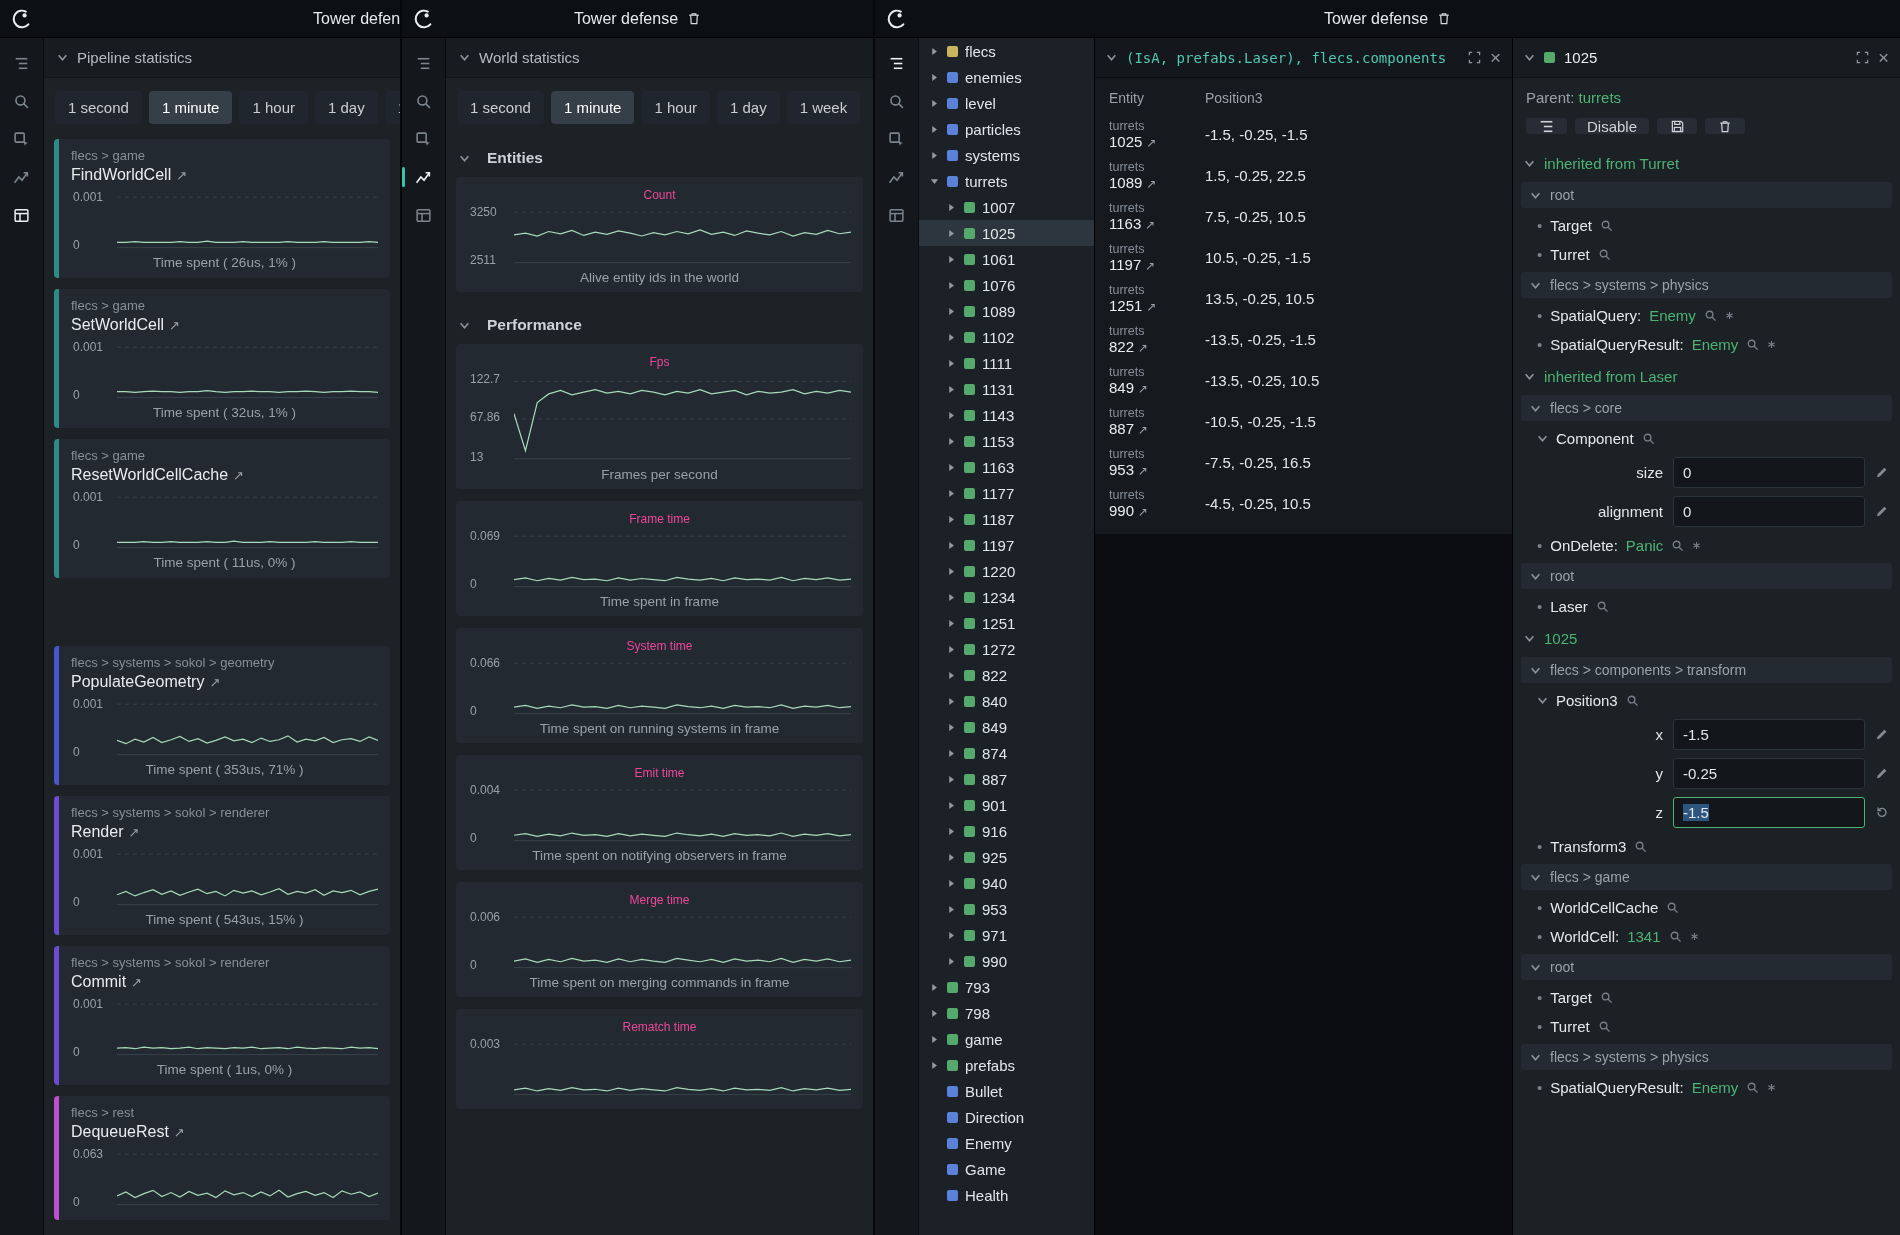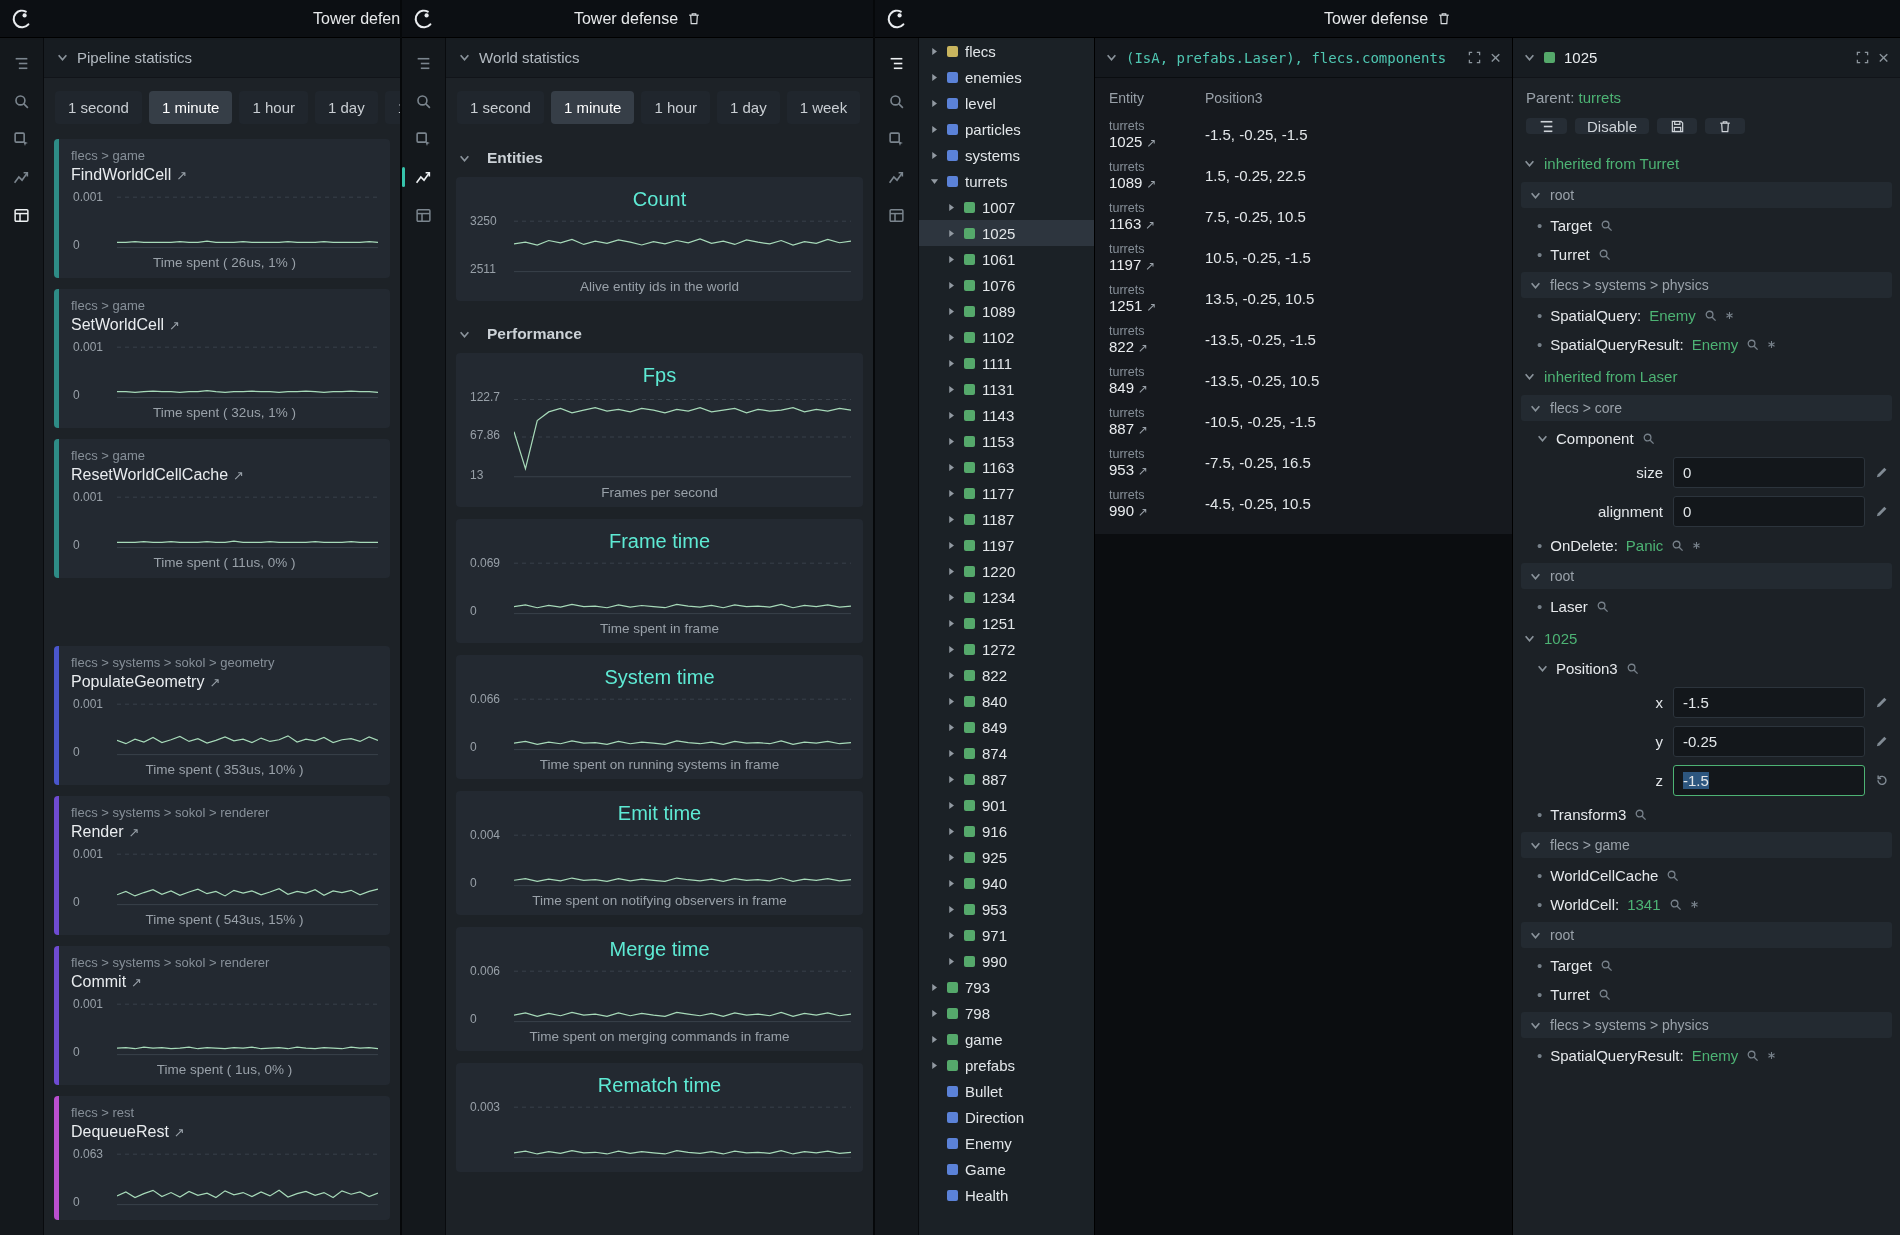"Count" .wtitle { color: #5eead4 -> #ec4899; font-size: 20px -> 12px }
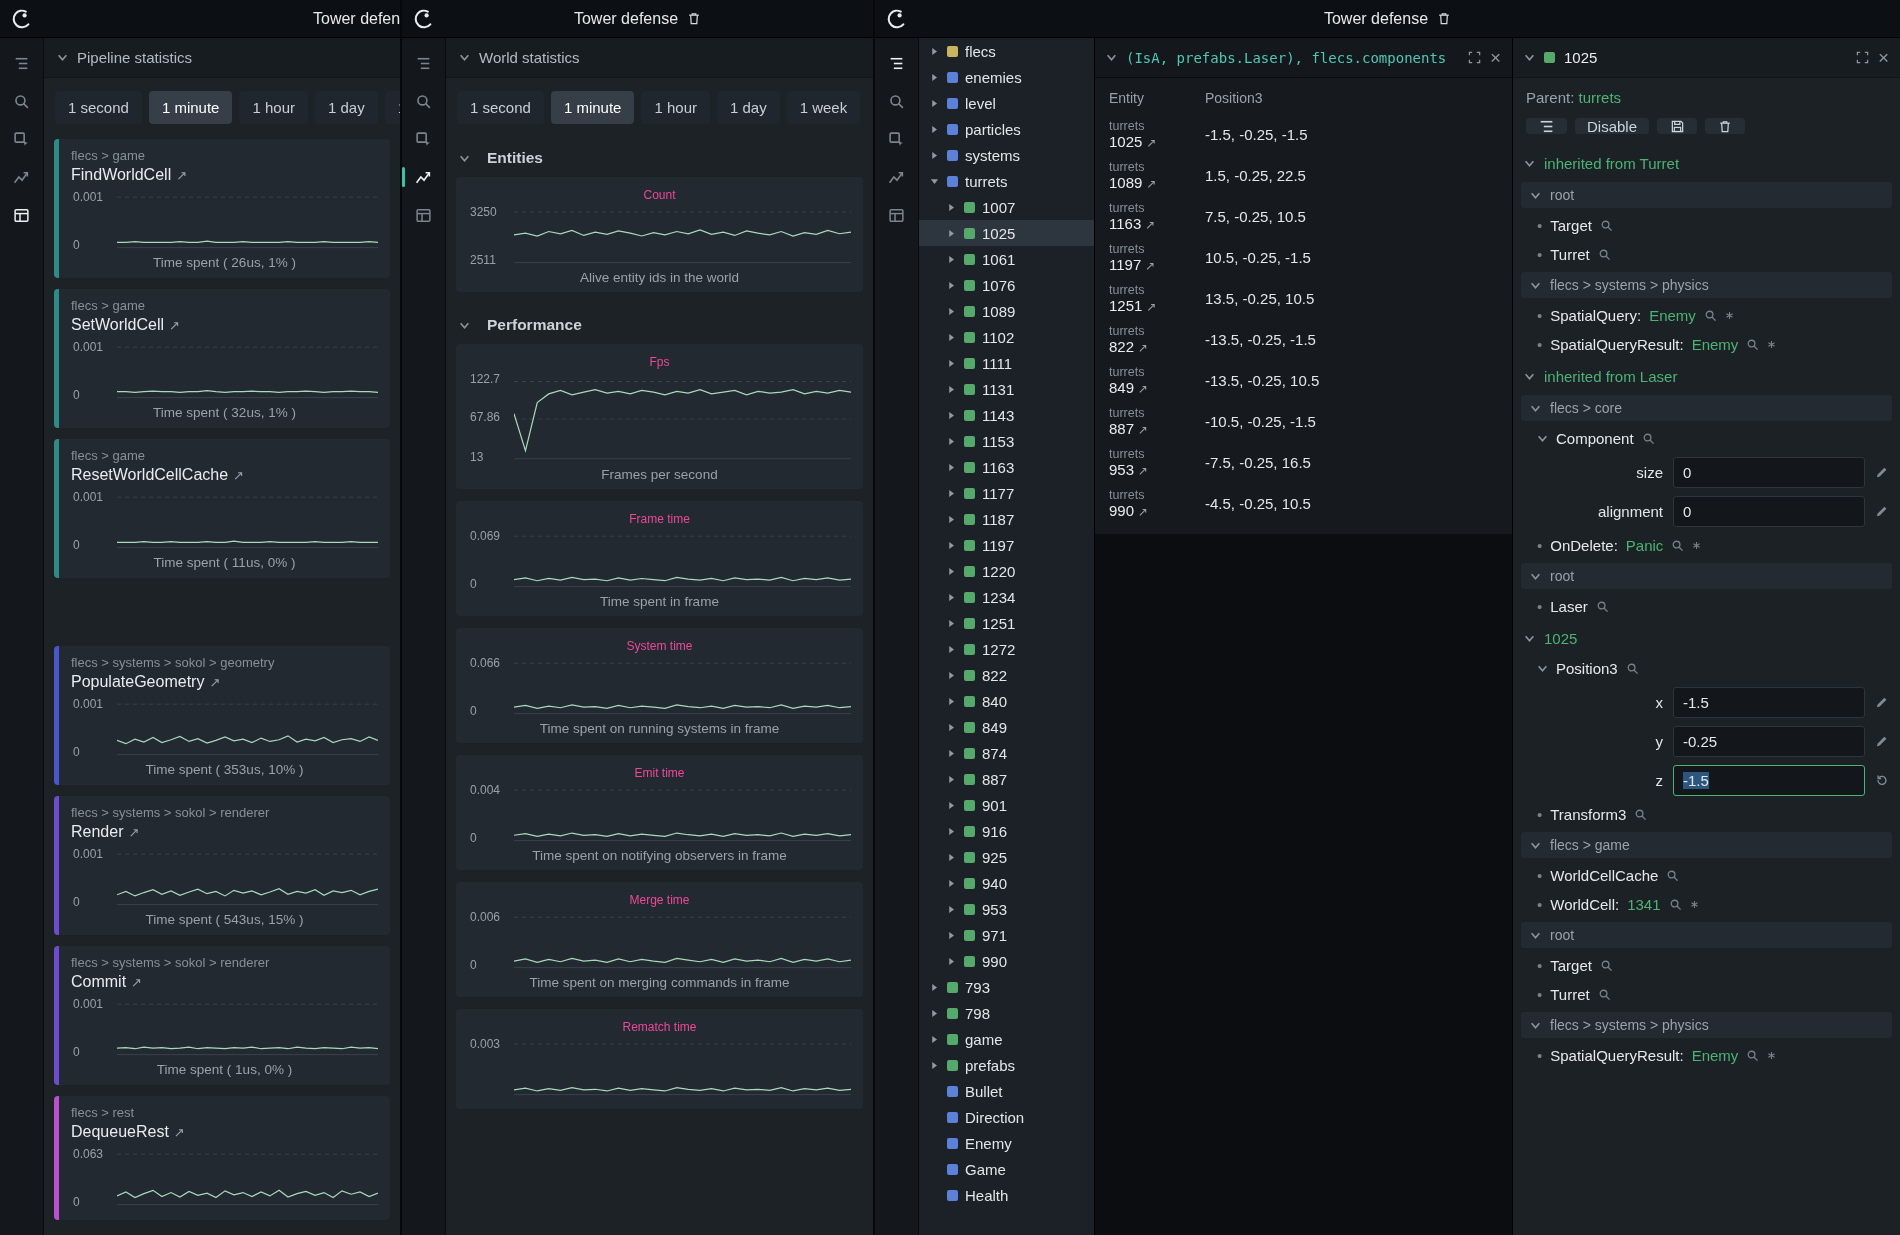"flecs > components > transform" div.group-head { html: none -> <div> <span> <svg> <path></path> </svg> </span> <span>flecs &gt; components &gt; transform</span> </div> }
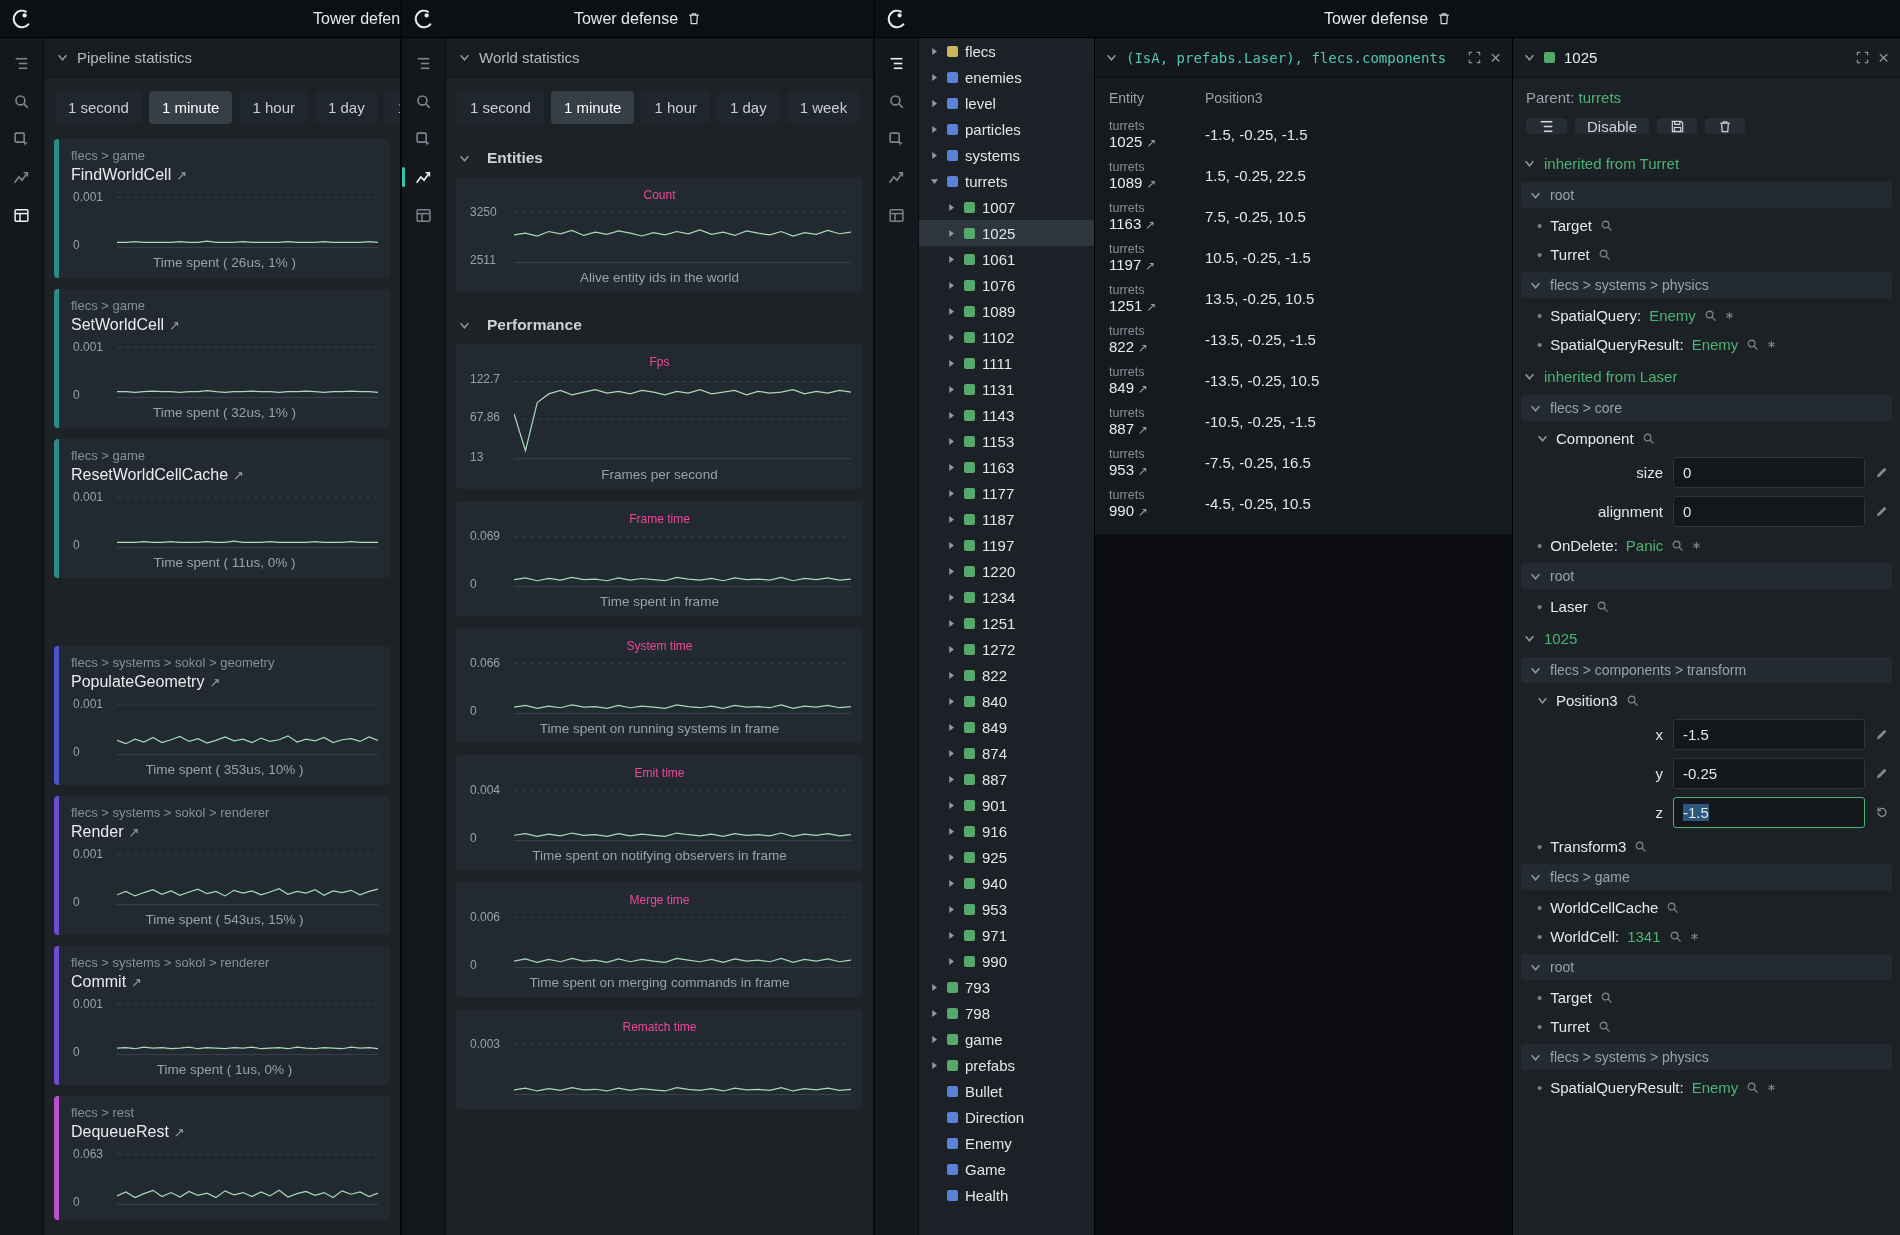"Time spent ( 353us, 10%" div.caption { text: 10% -> 71% }
